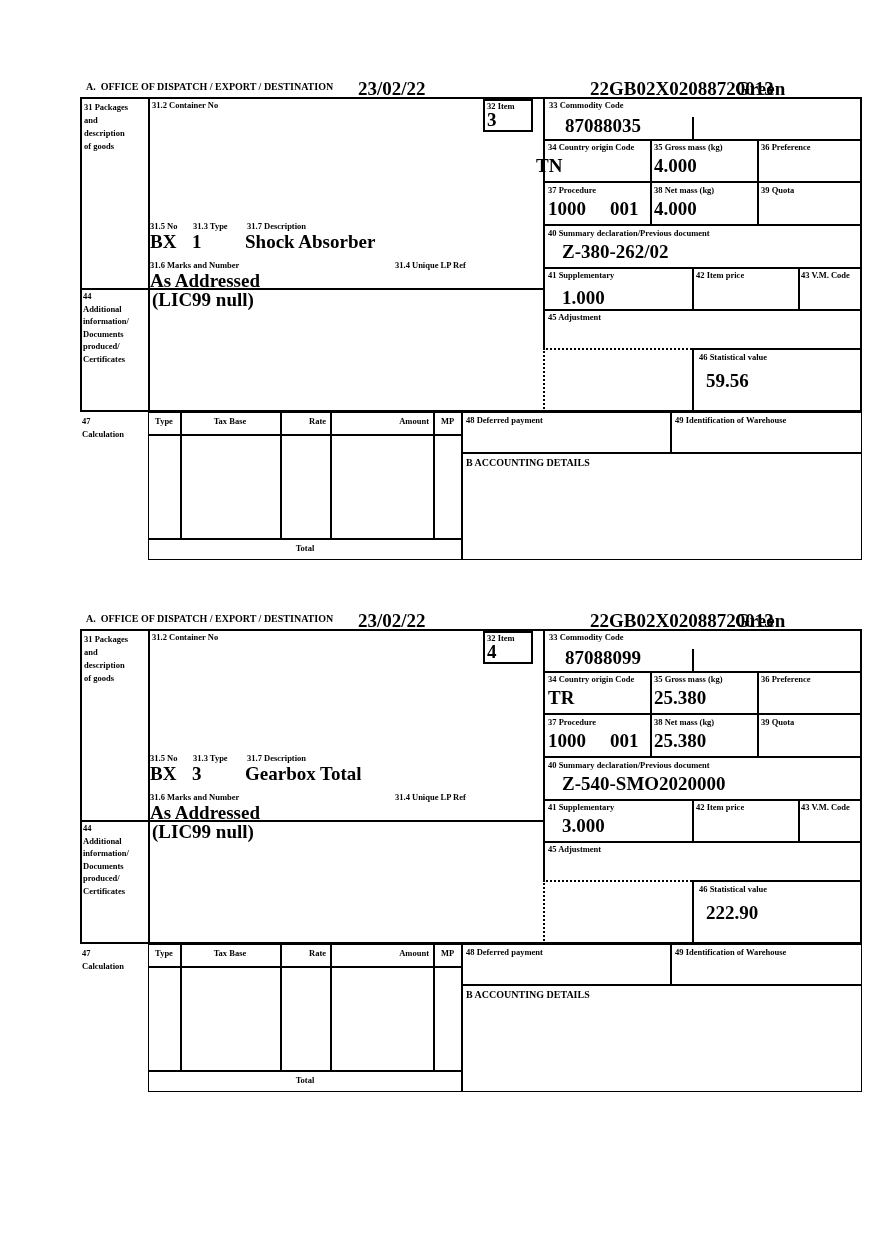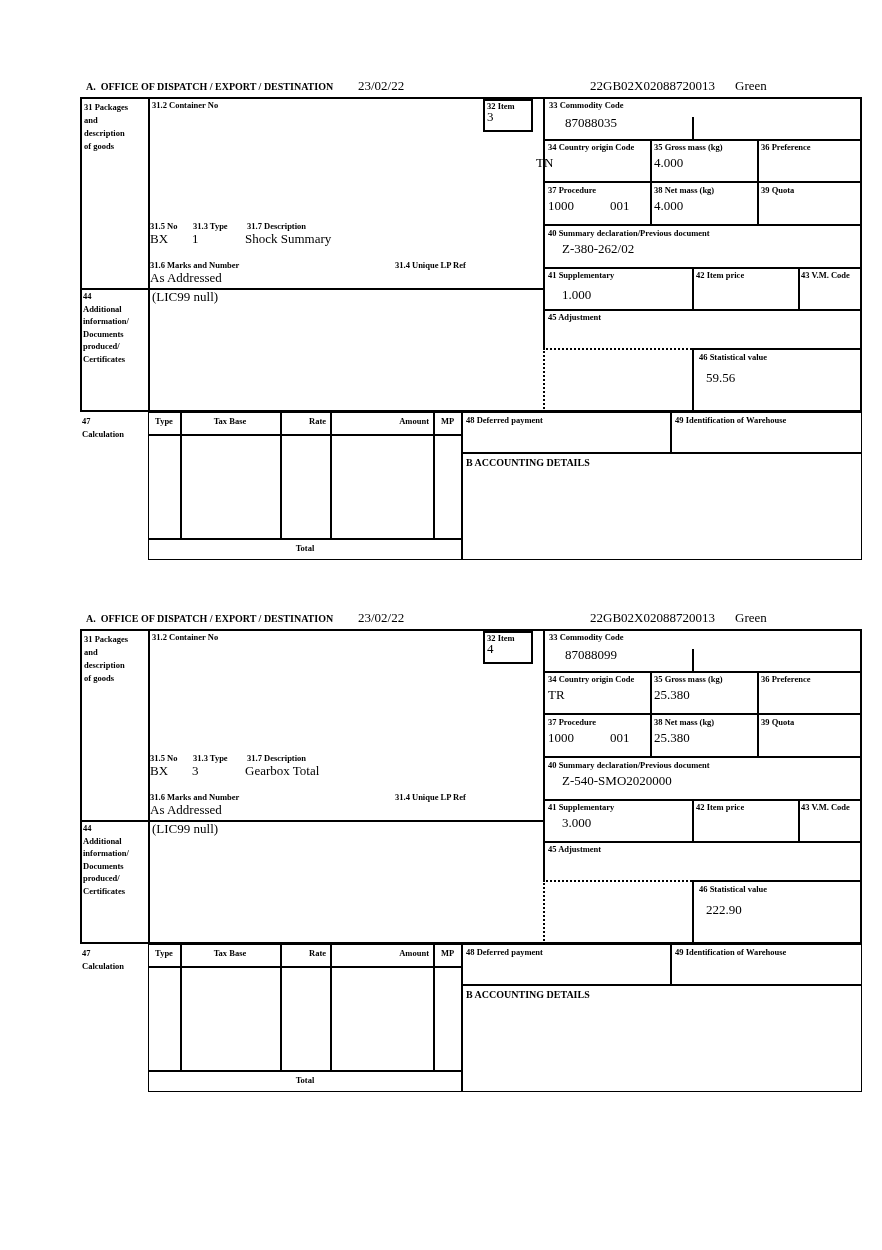"23/02/22" .val { font-size: 13px -> 19px; font-weight: 400 -> 700 }
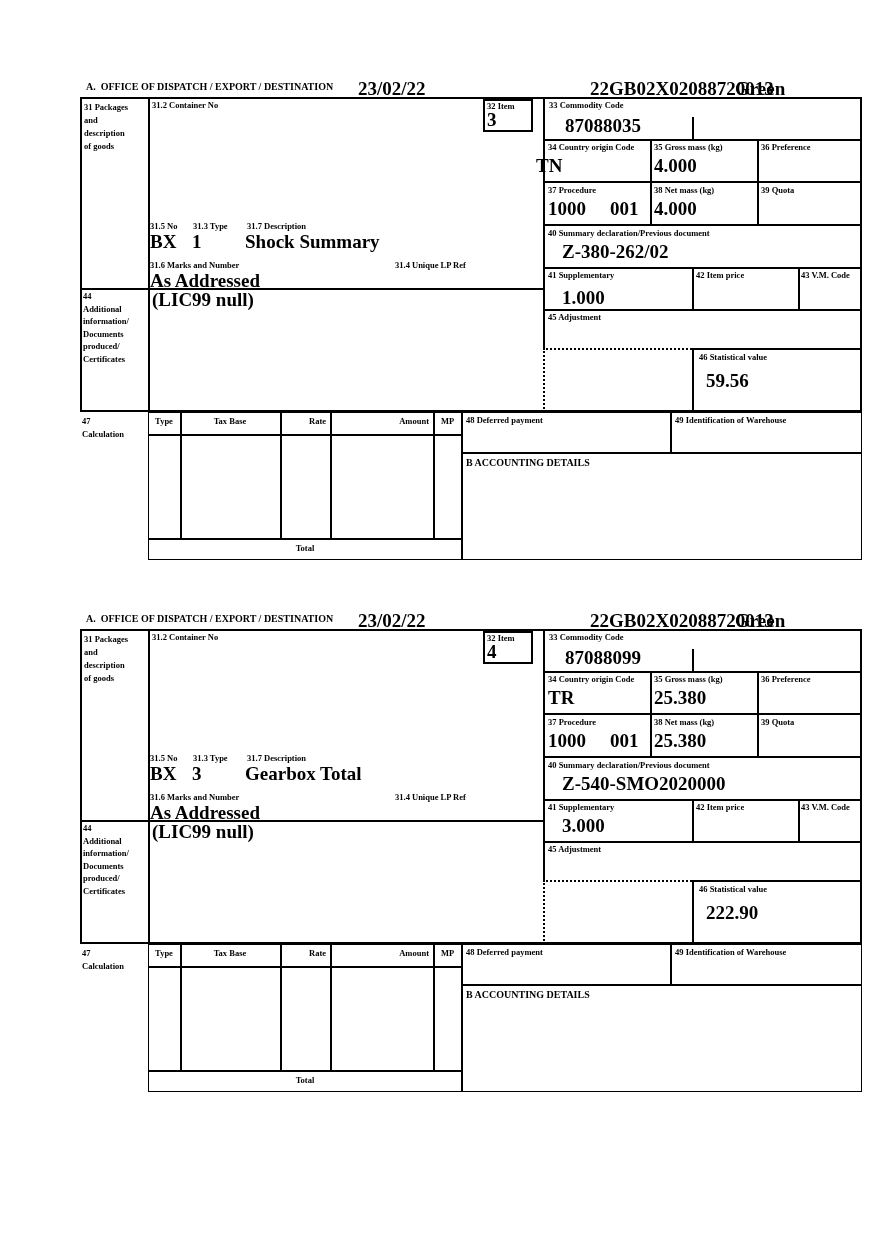"Shock Summary" span.val { text: Summary -> Absorber }
